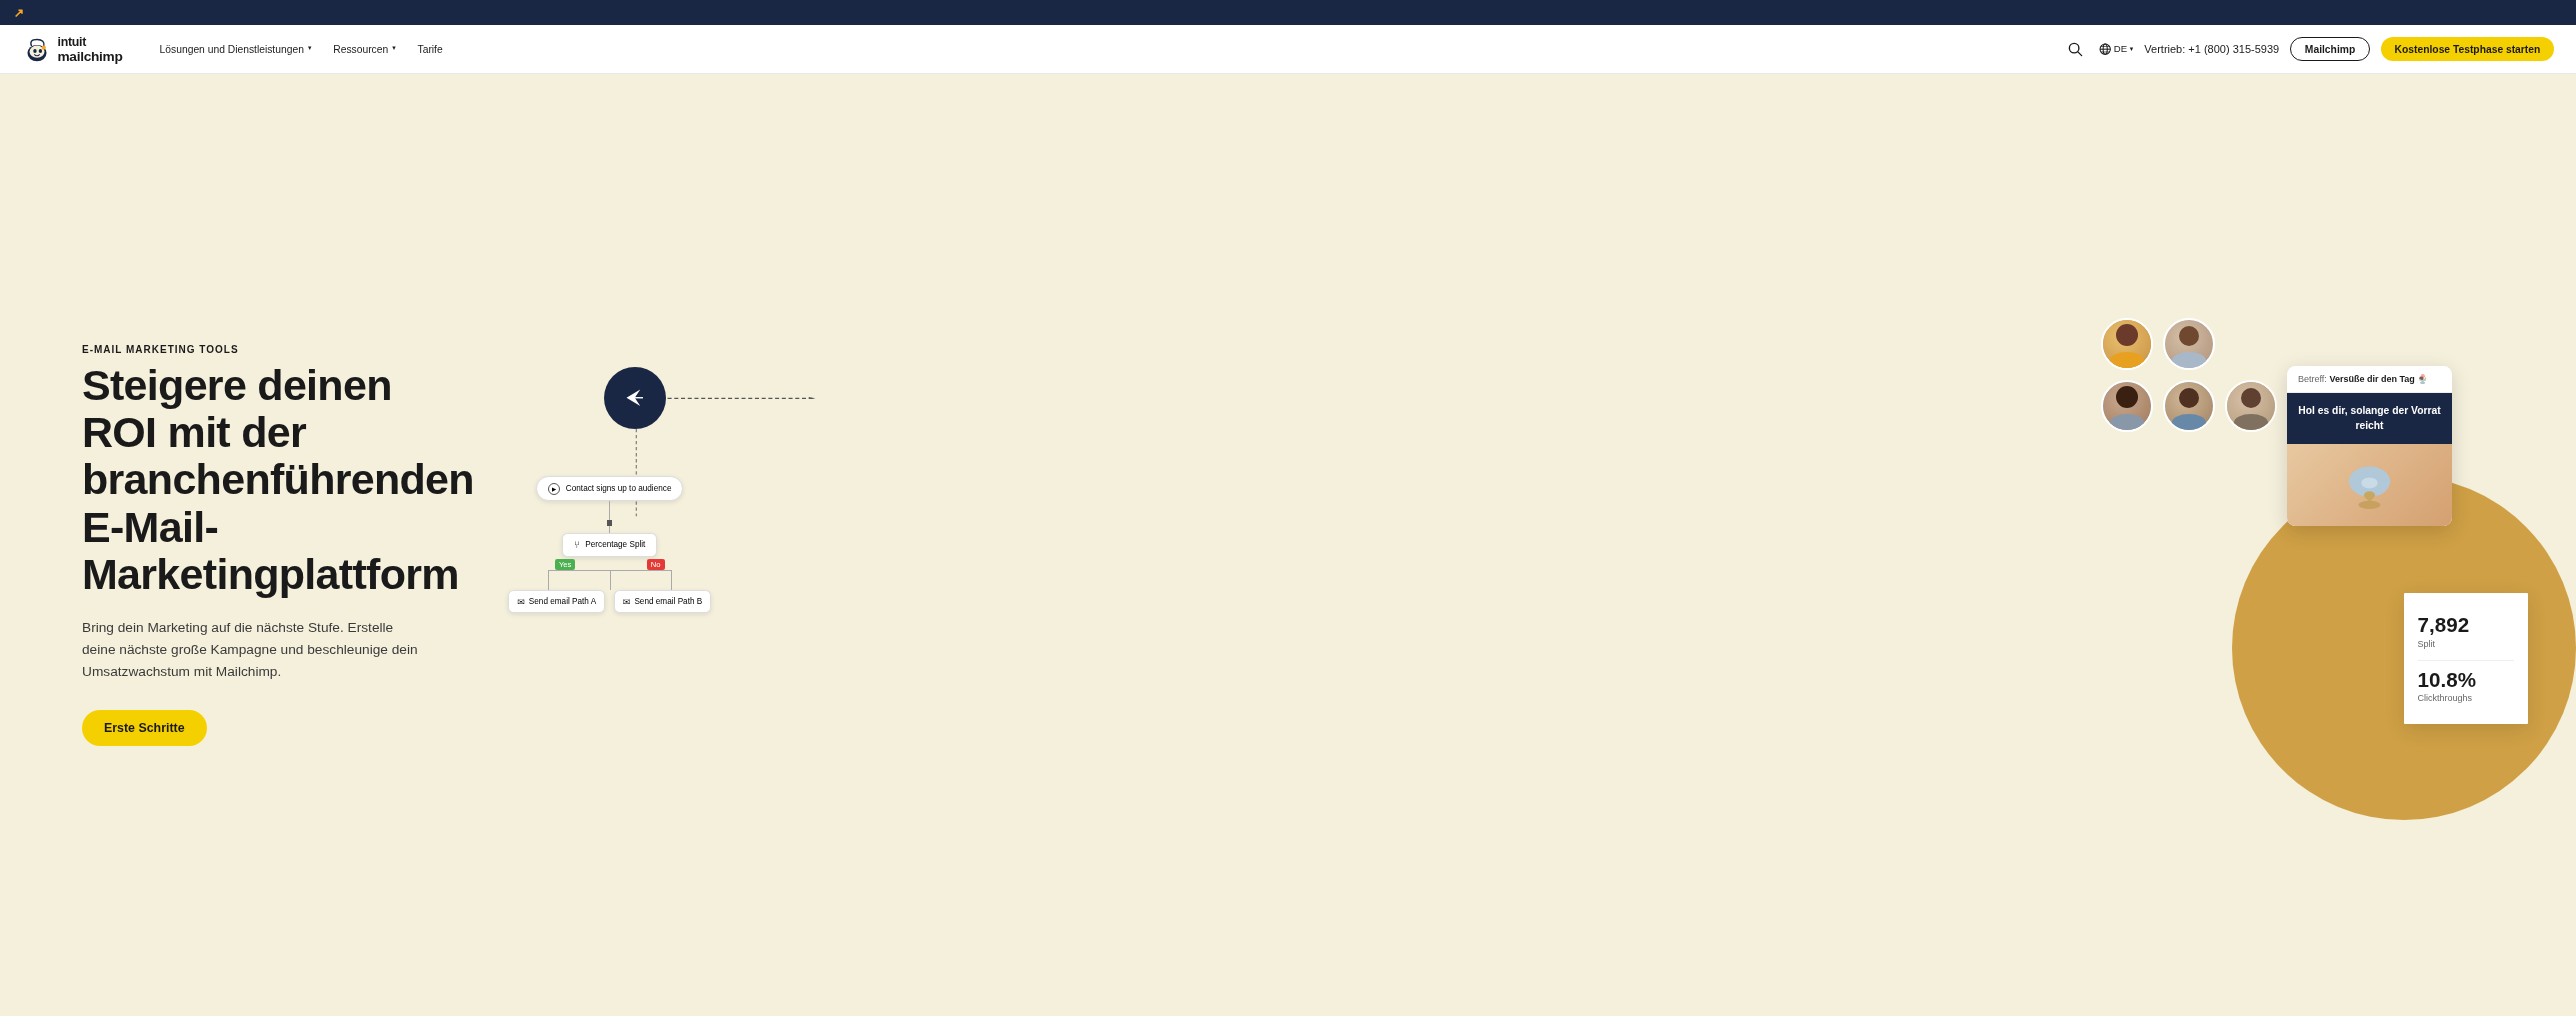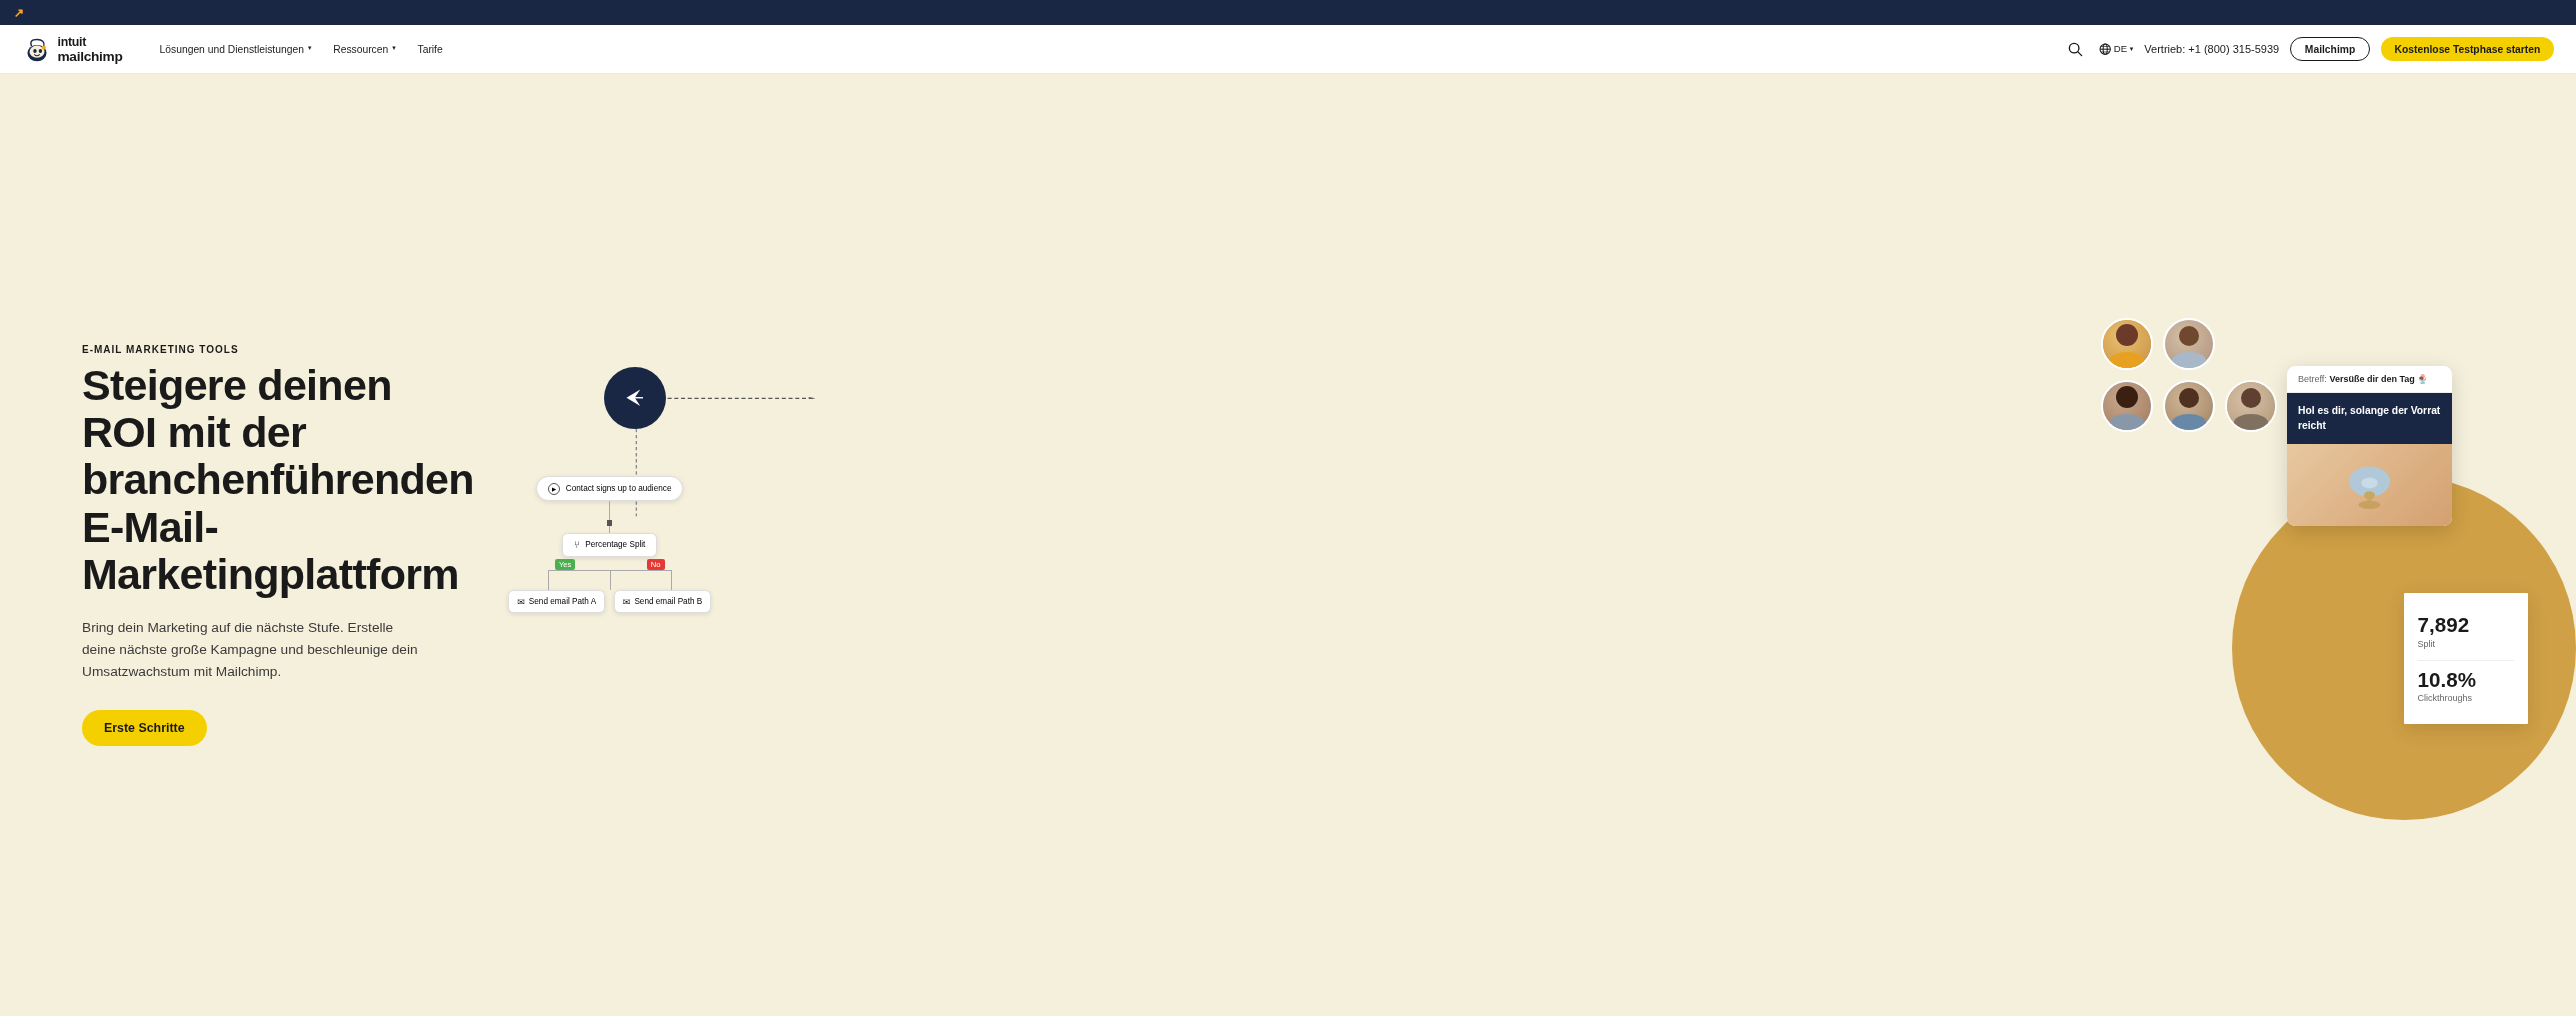"Hol es dir, solange der" .email-card-body { text-align: none -> center }
